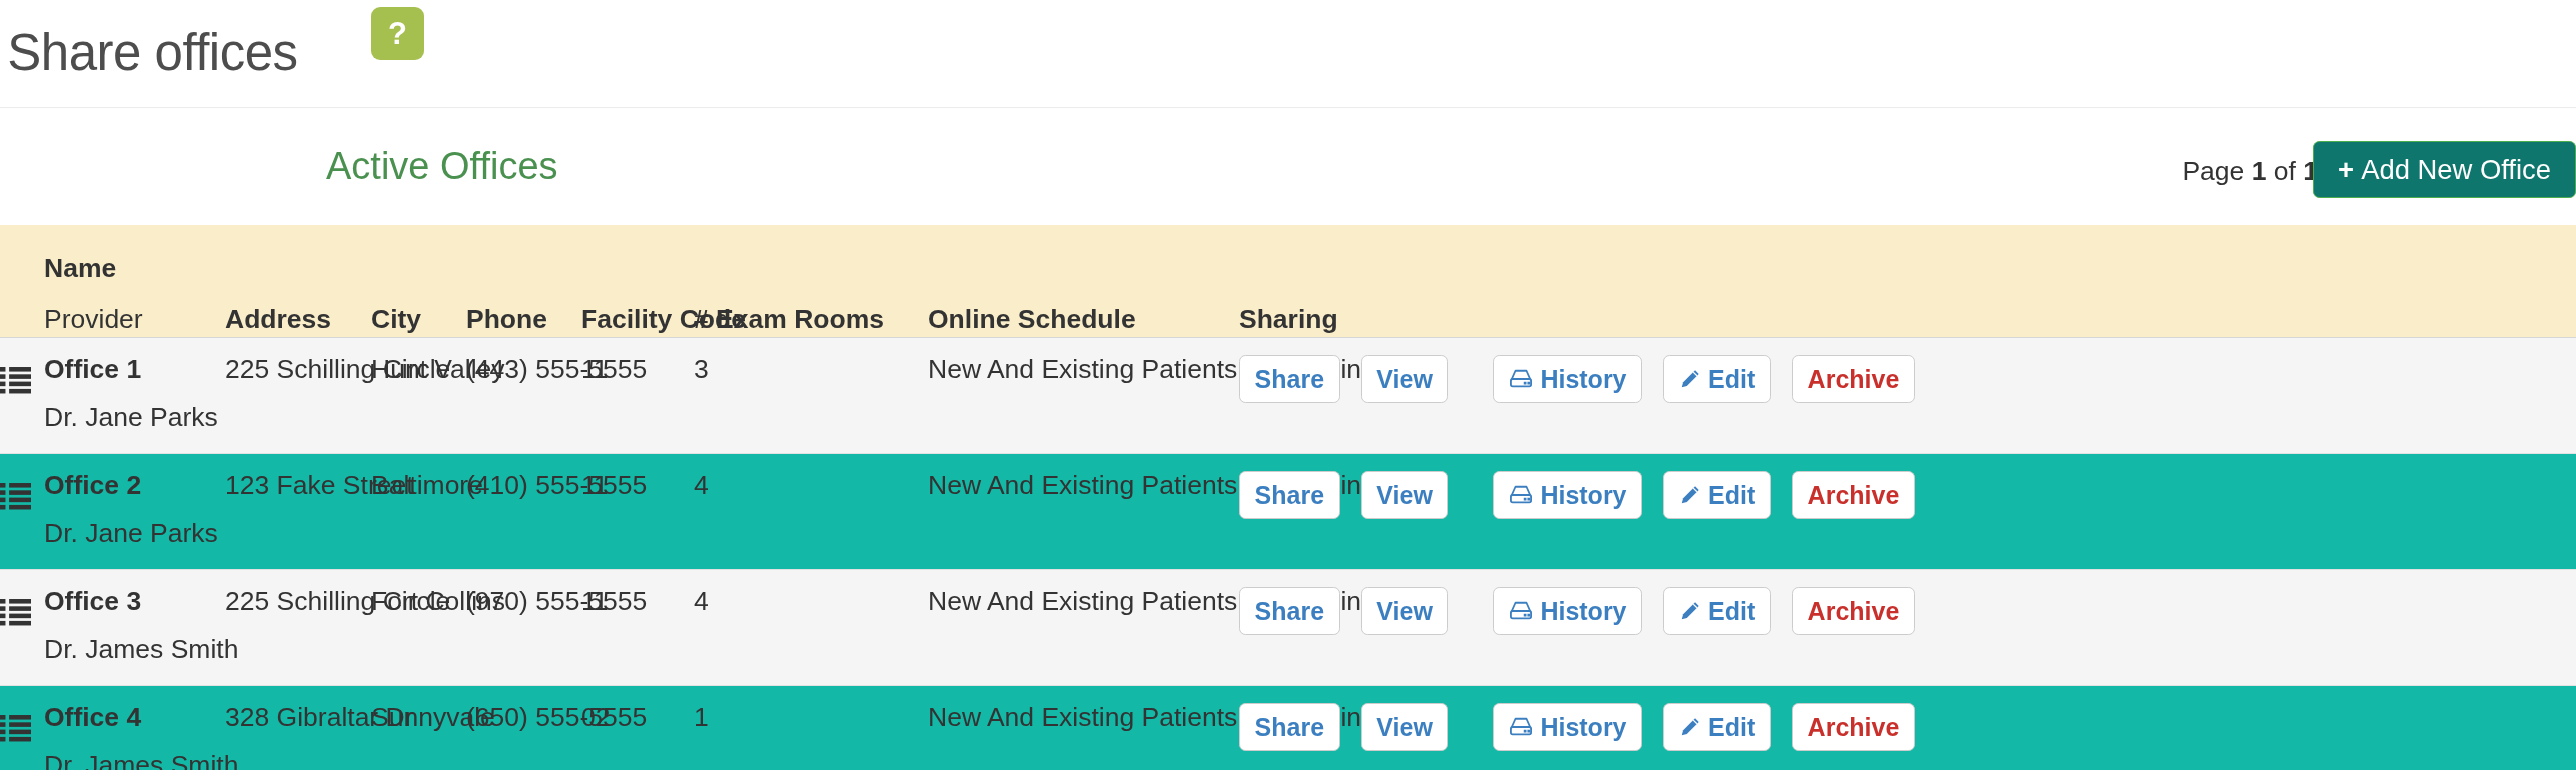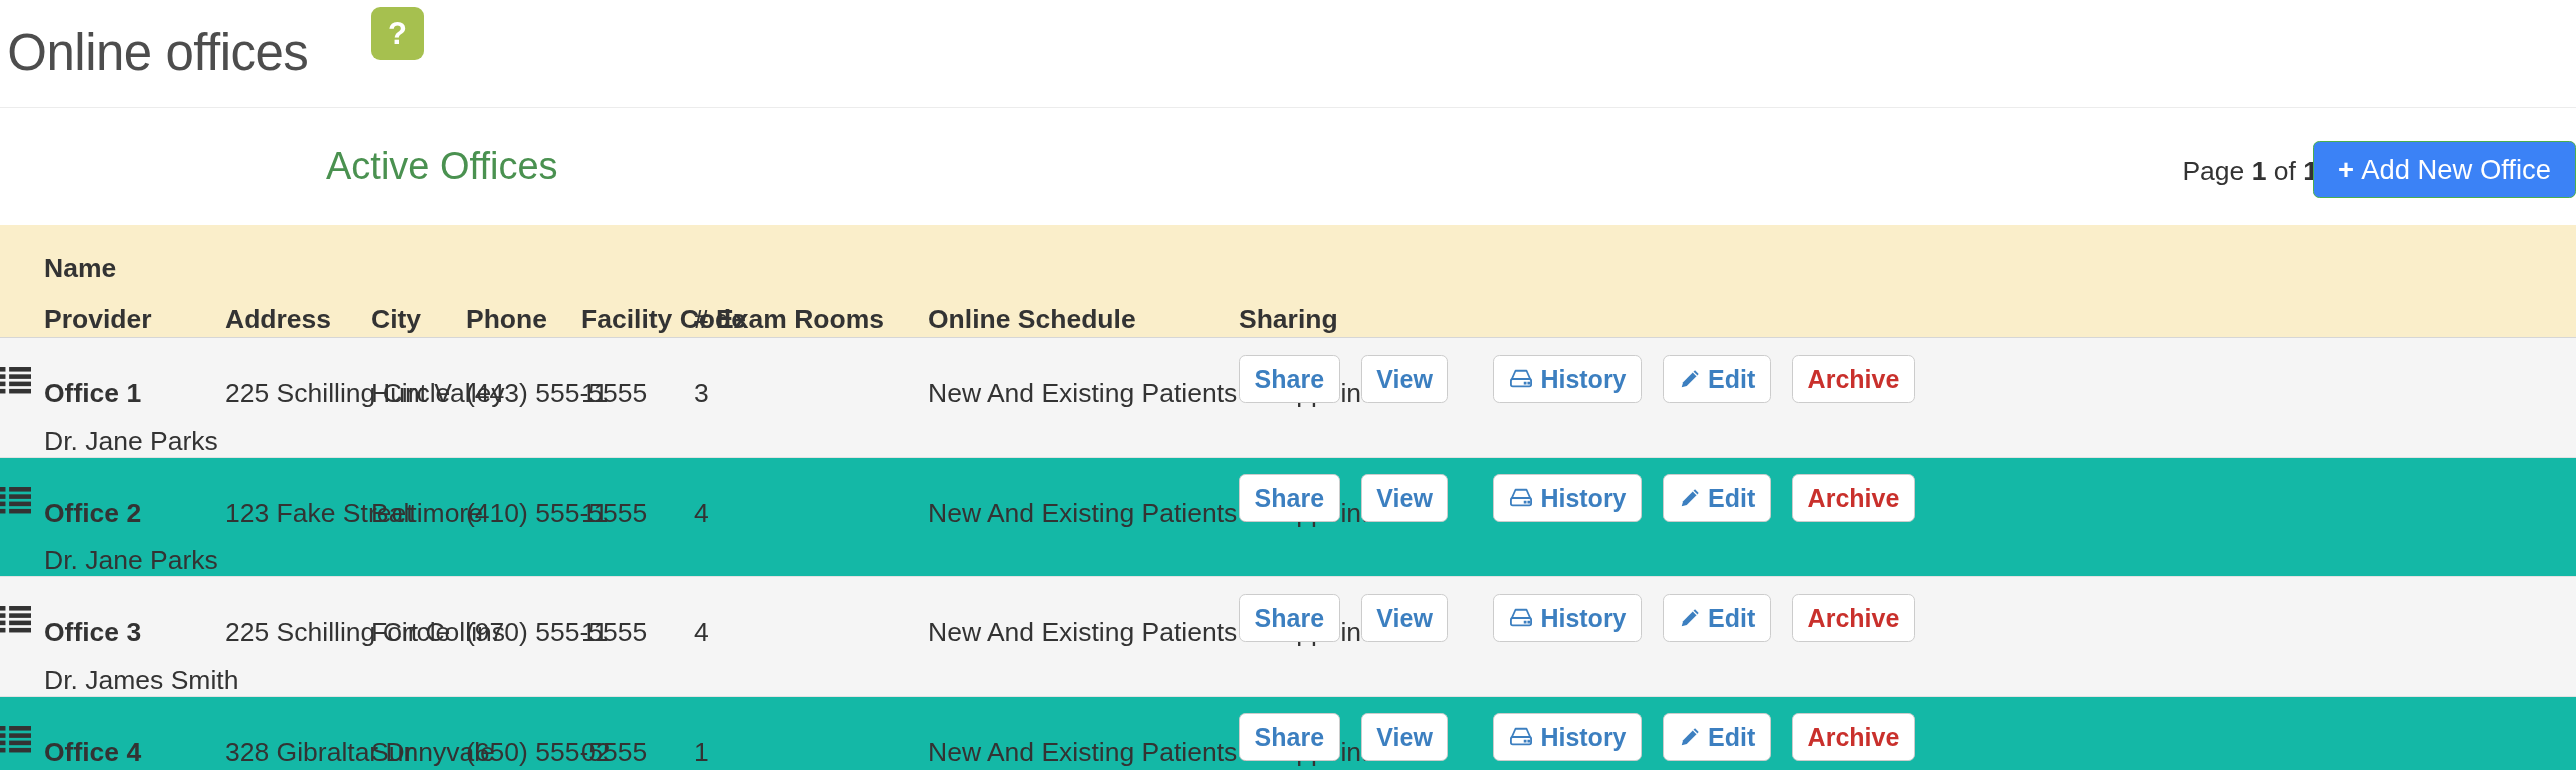"Online offices" div.page-title { text: Online -> Share }
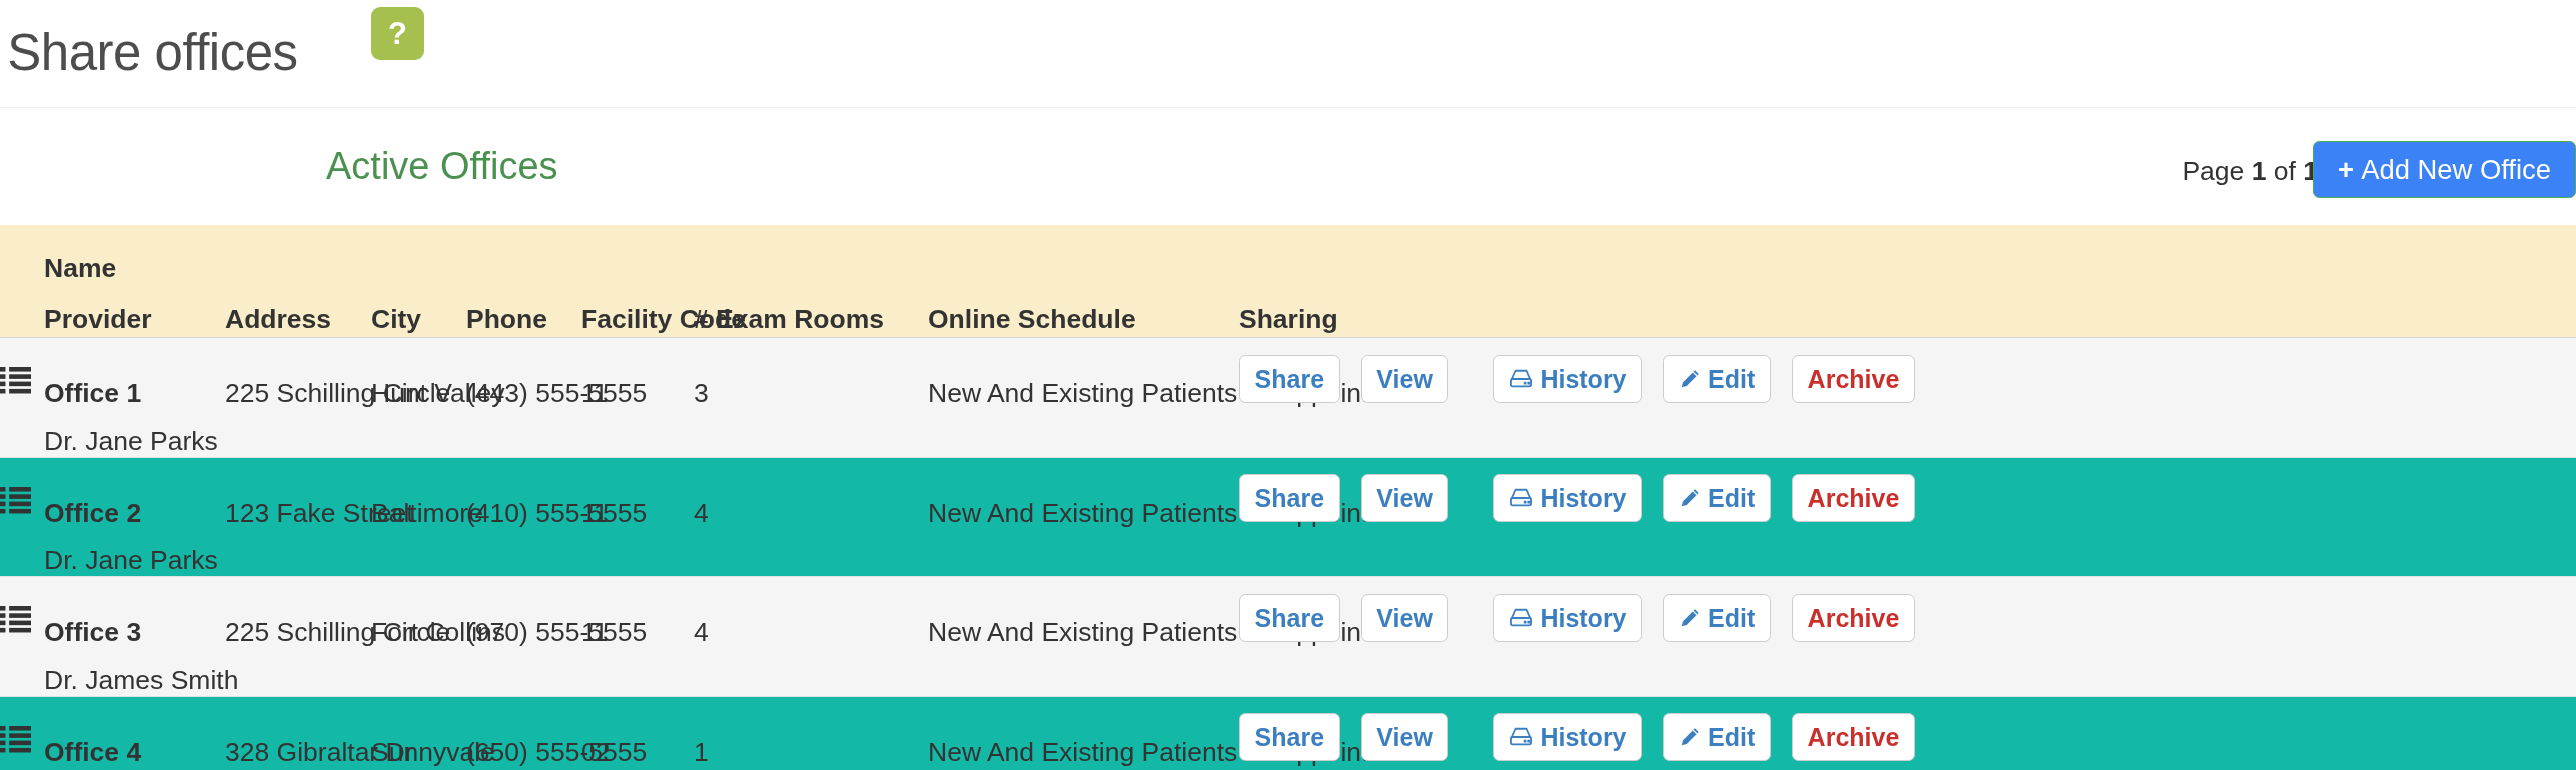"+ Add New Office" .add-btn { background: #3b82f6 -> #0f766e }
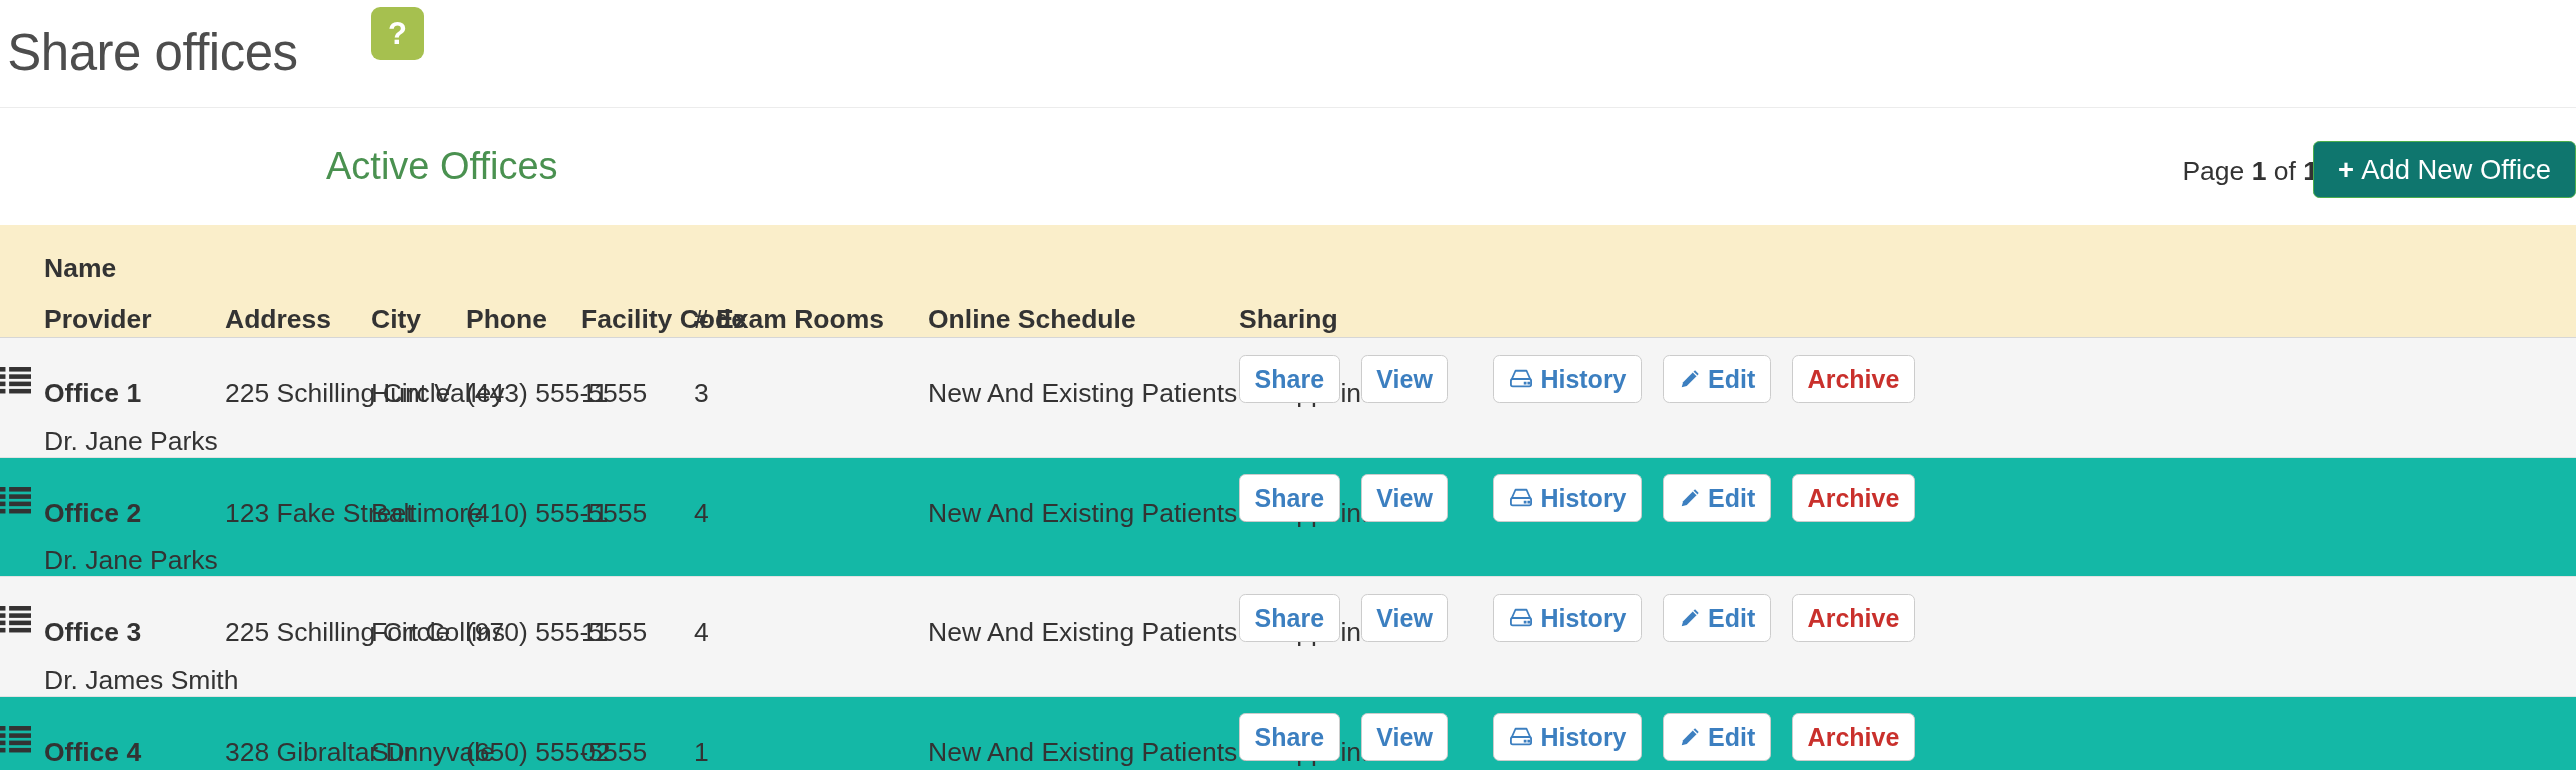"Provider" th .provider-line { font-weight: 700 -> 400 }
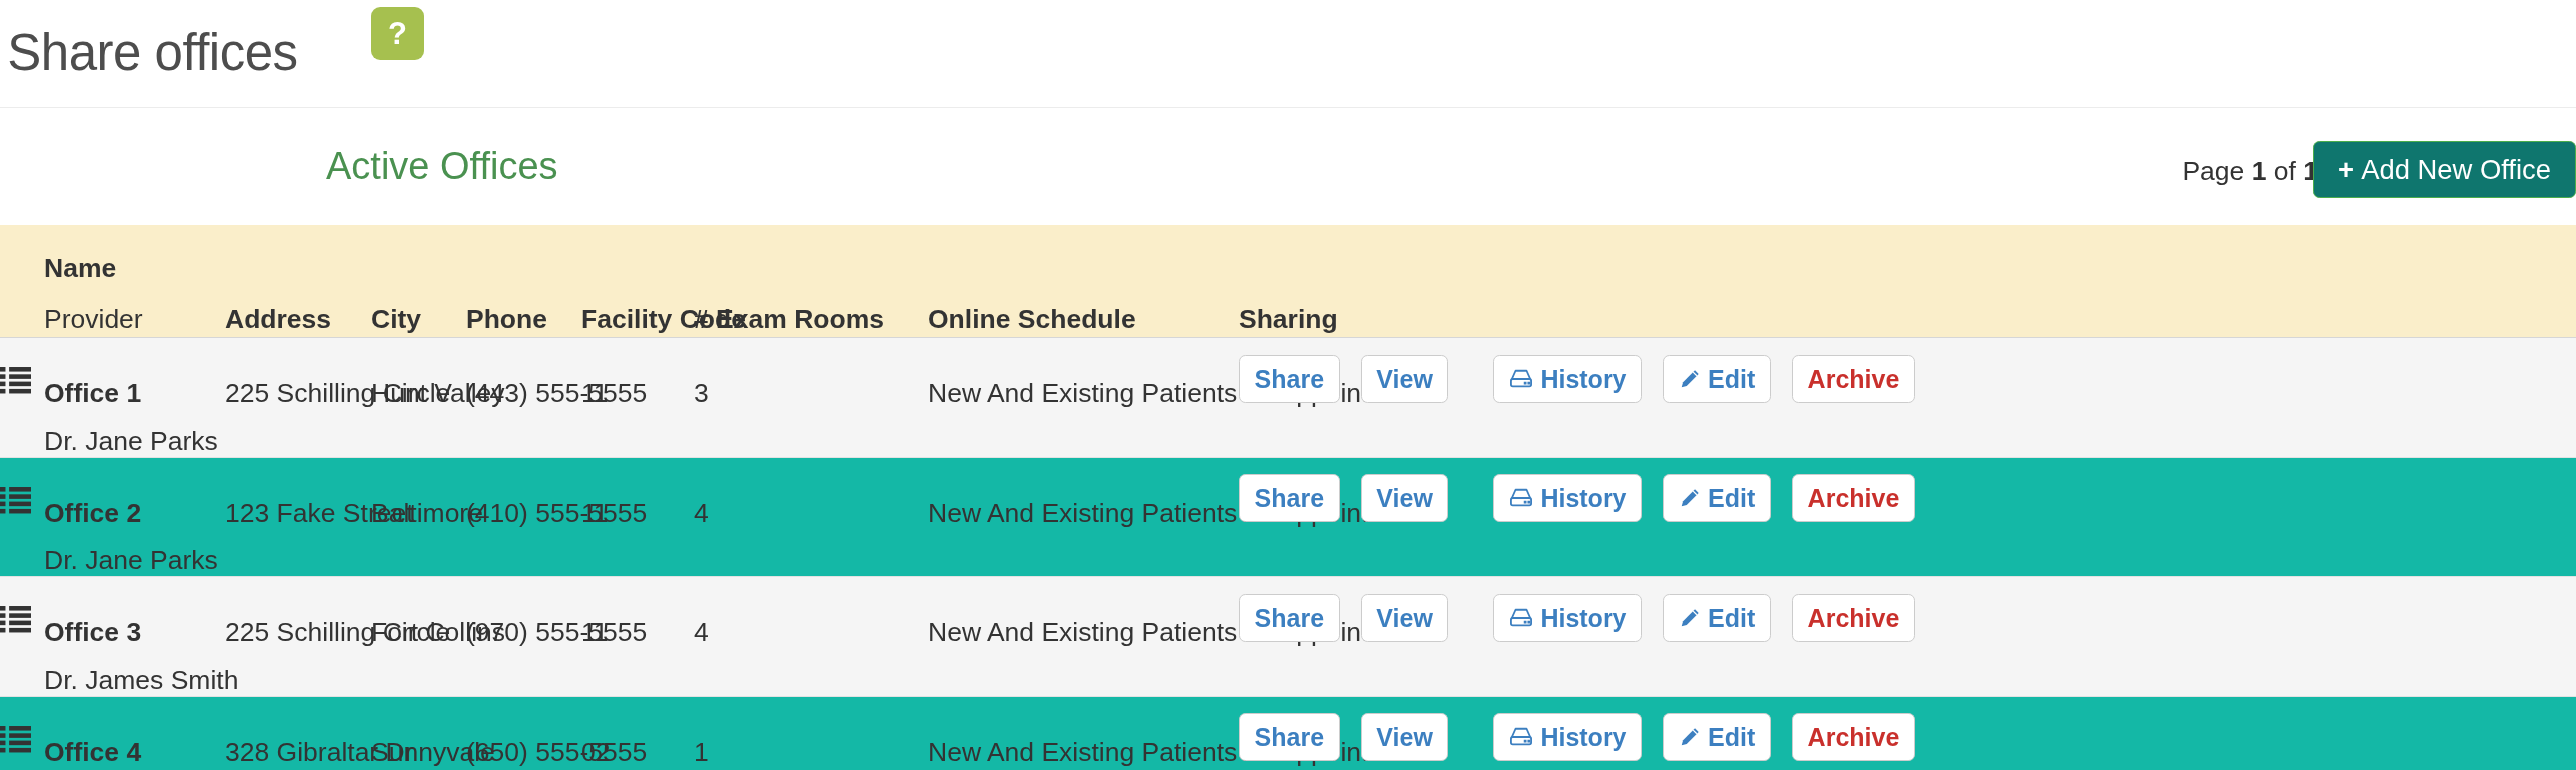"Office 1" td .cell { padding-top: 40px -> 16px }
